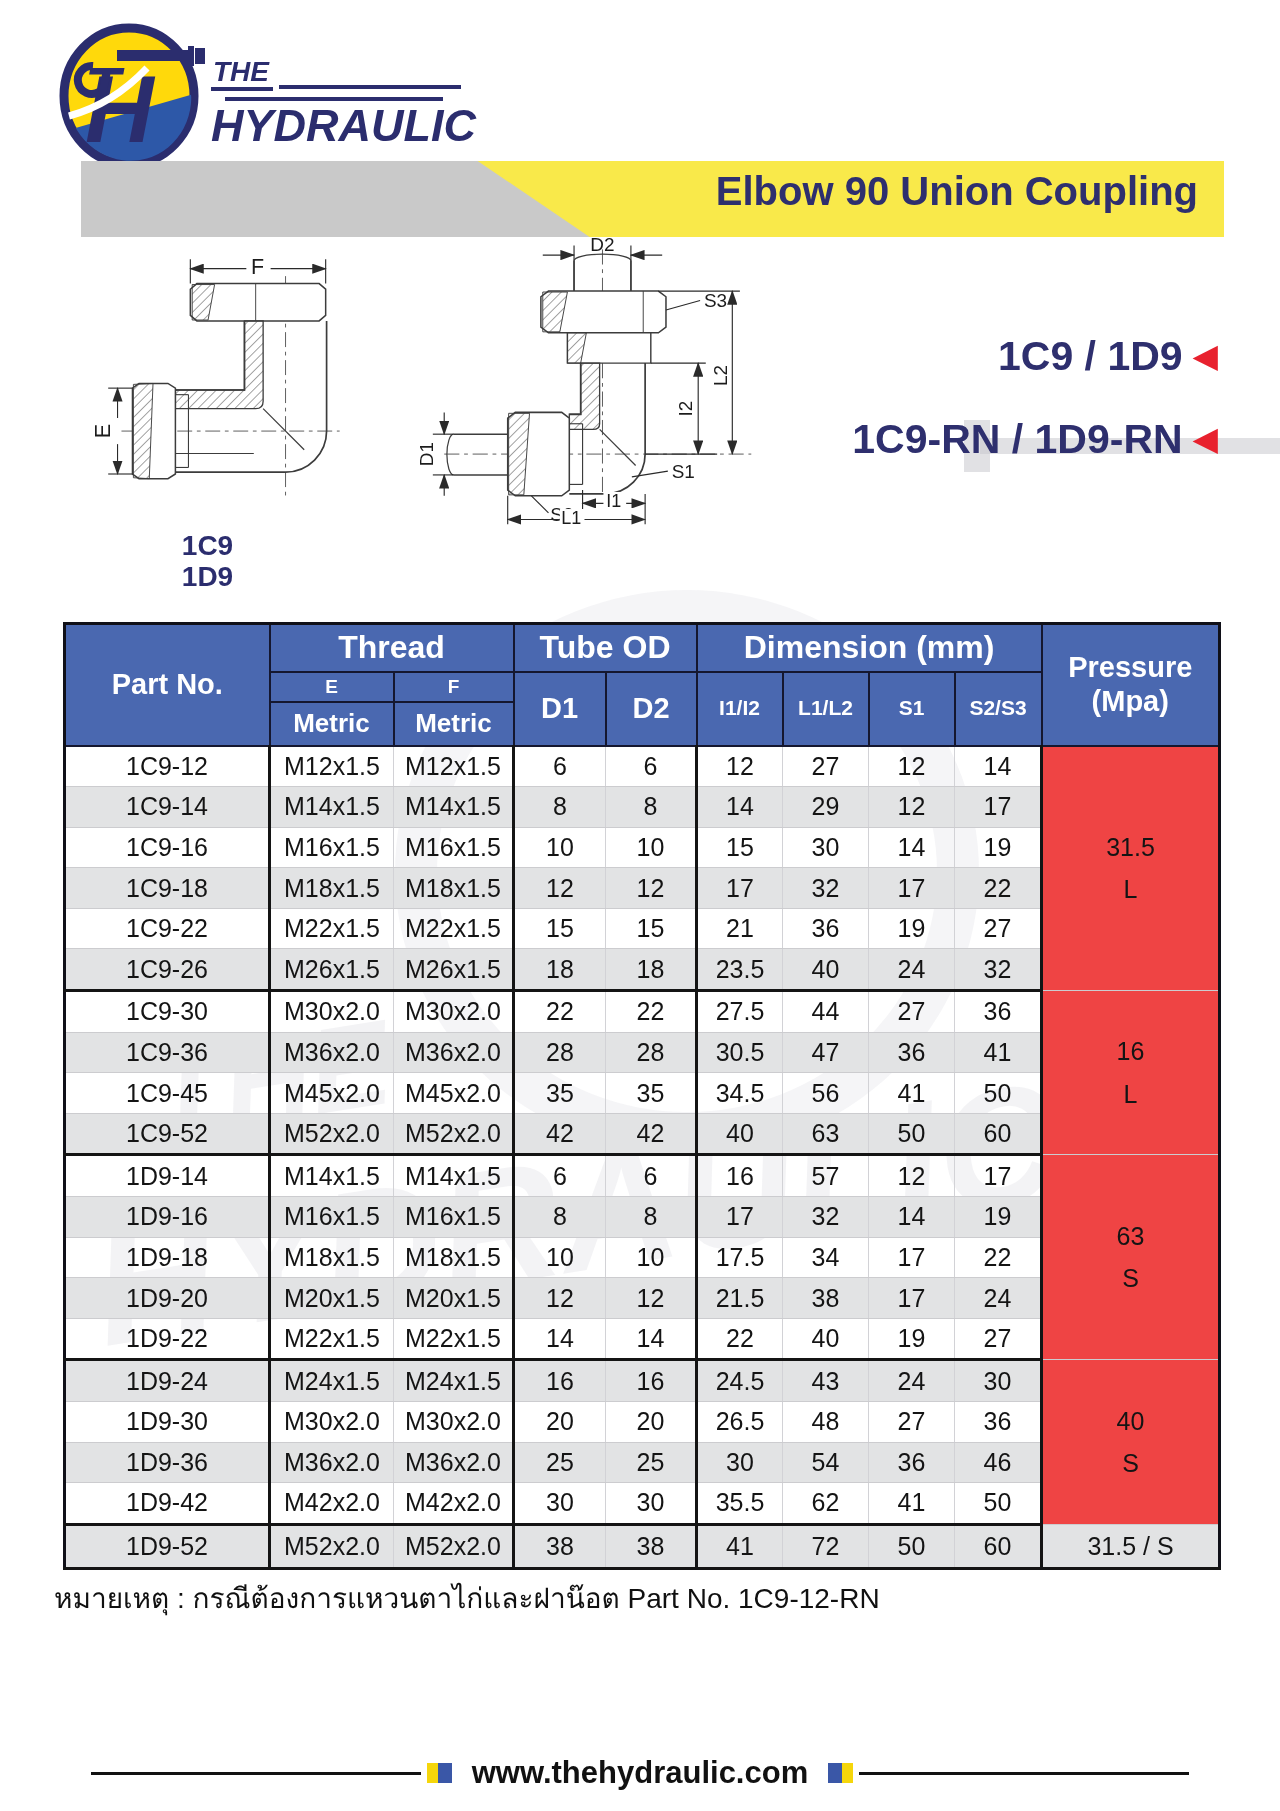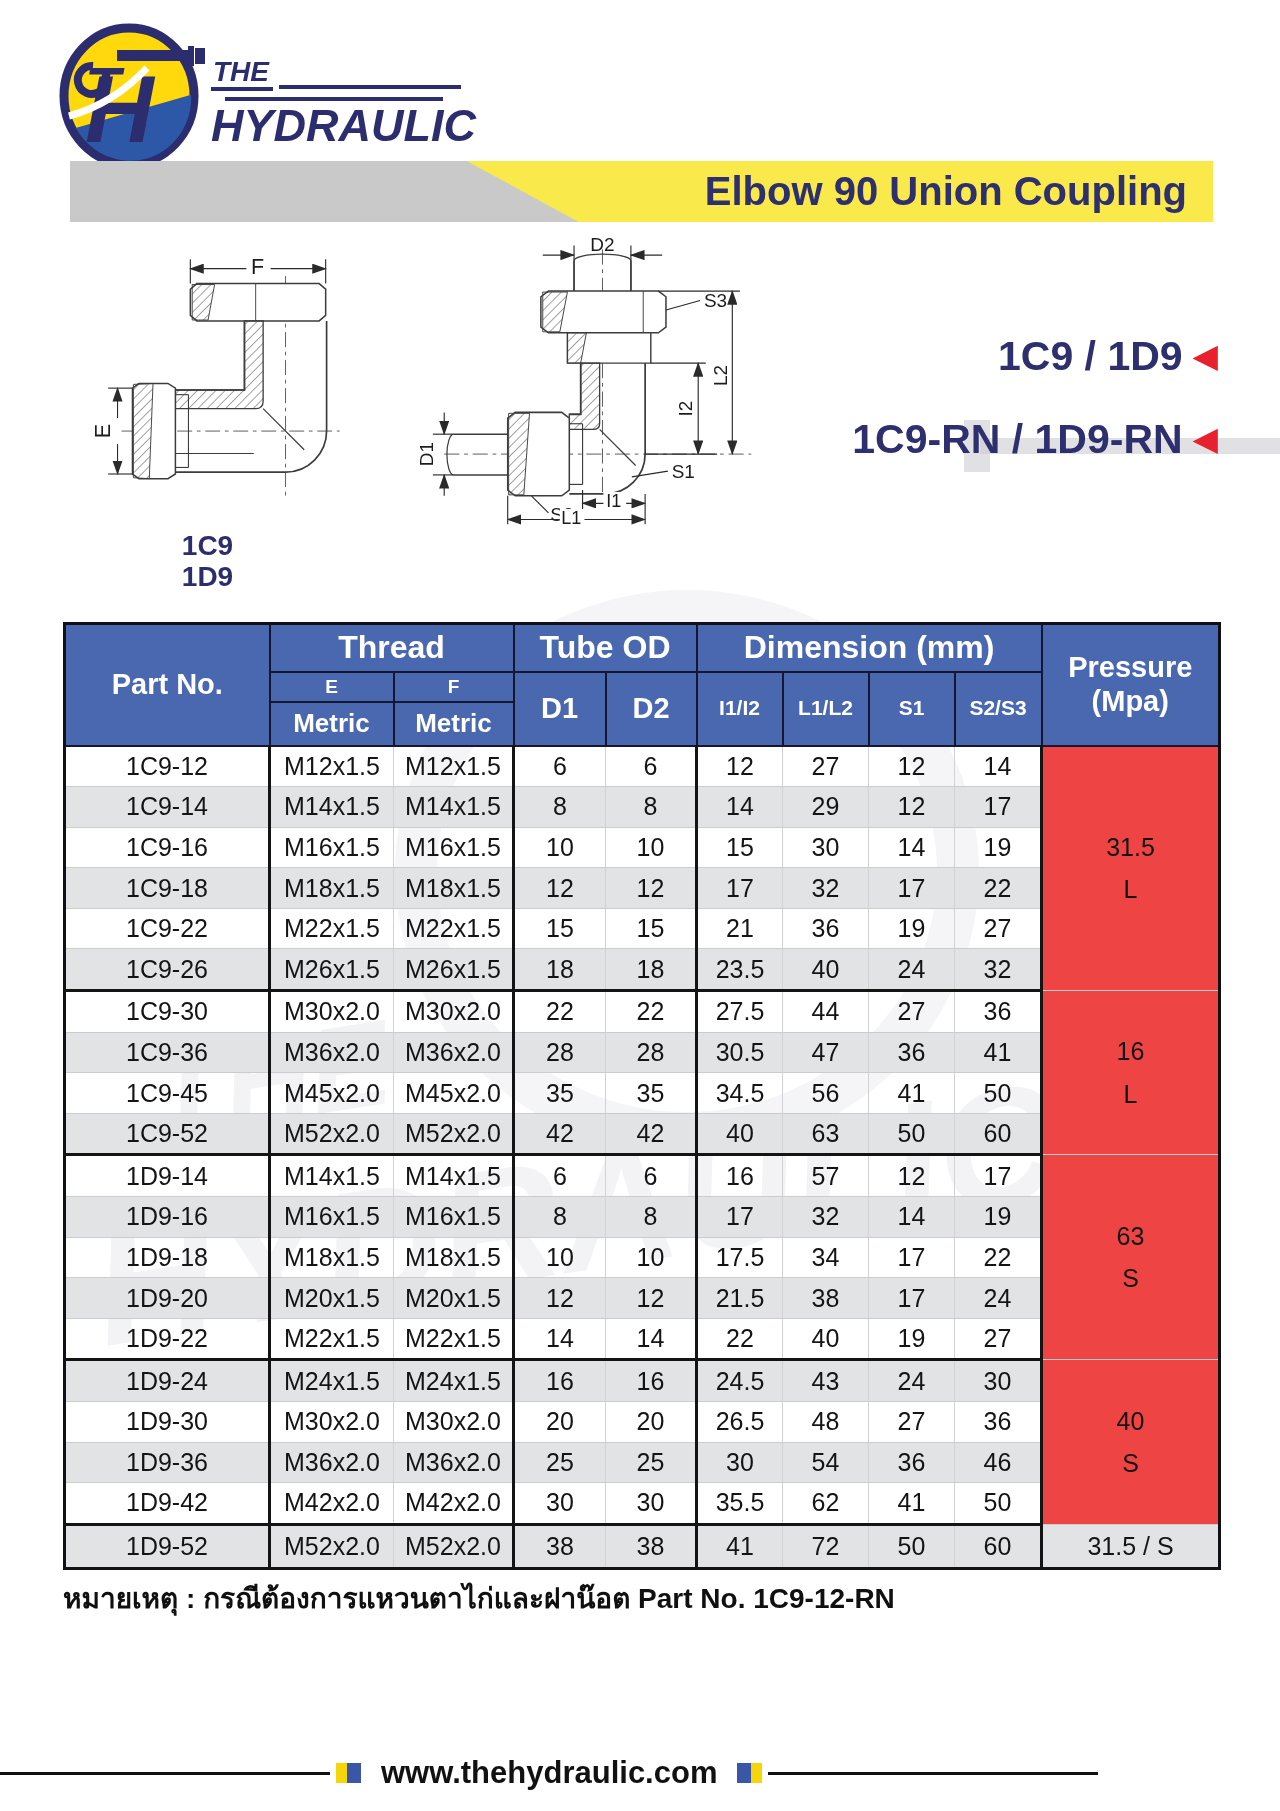"Elbow 90 Union Coupling" .banner { height: 61px -> 76px; left: 70px -> 81px }
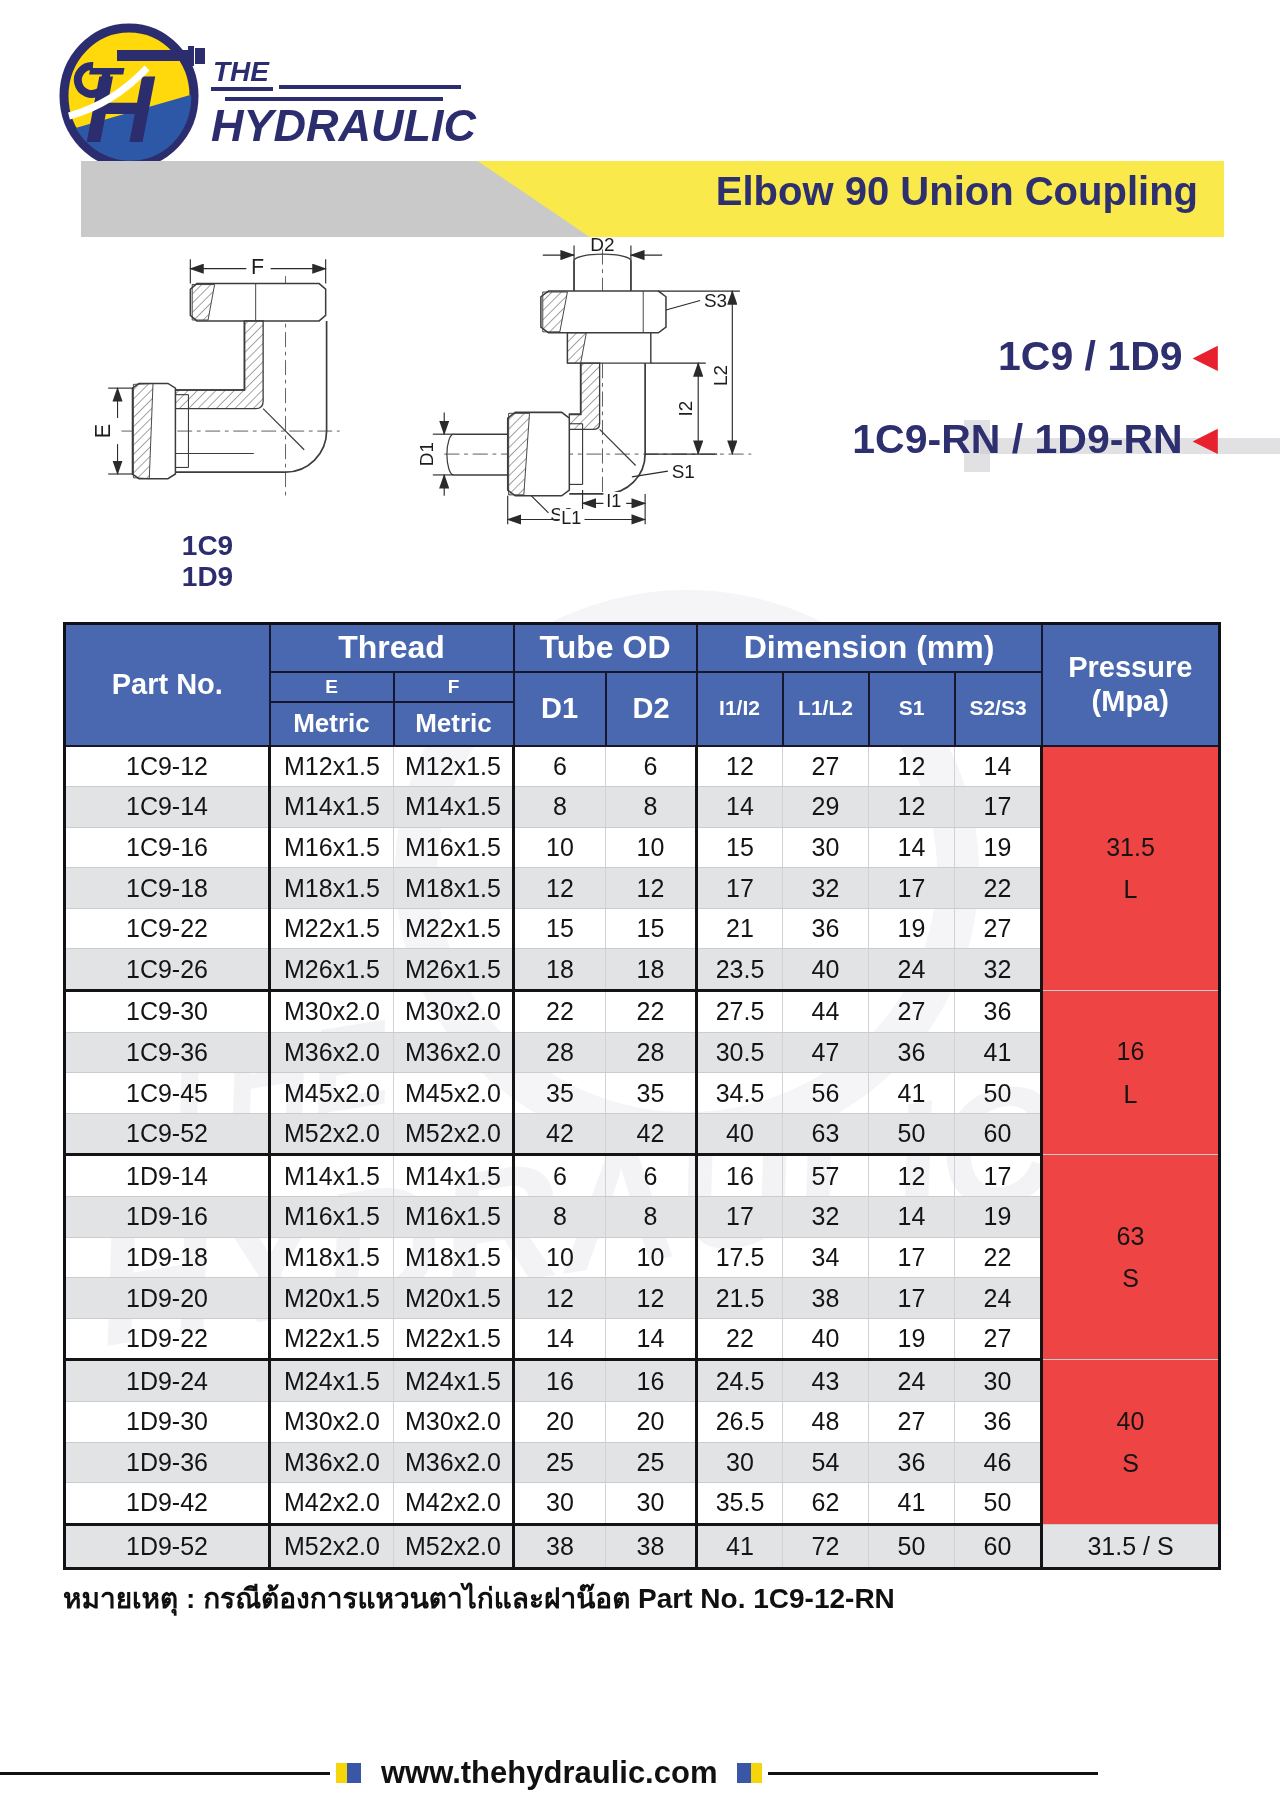"หมายเหตุ : กรณีต้องการแหวนตาไก่และฝาน๊อต" .note { font-weight: 700 -> 400; left: 63px -> 54px }
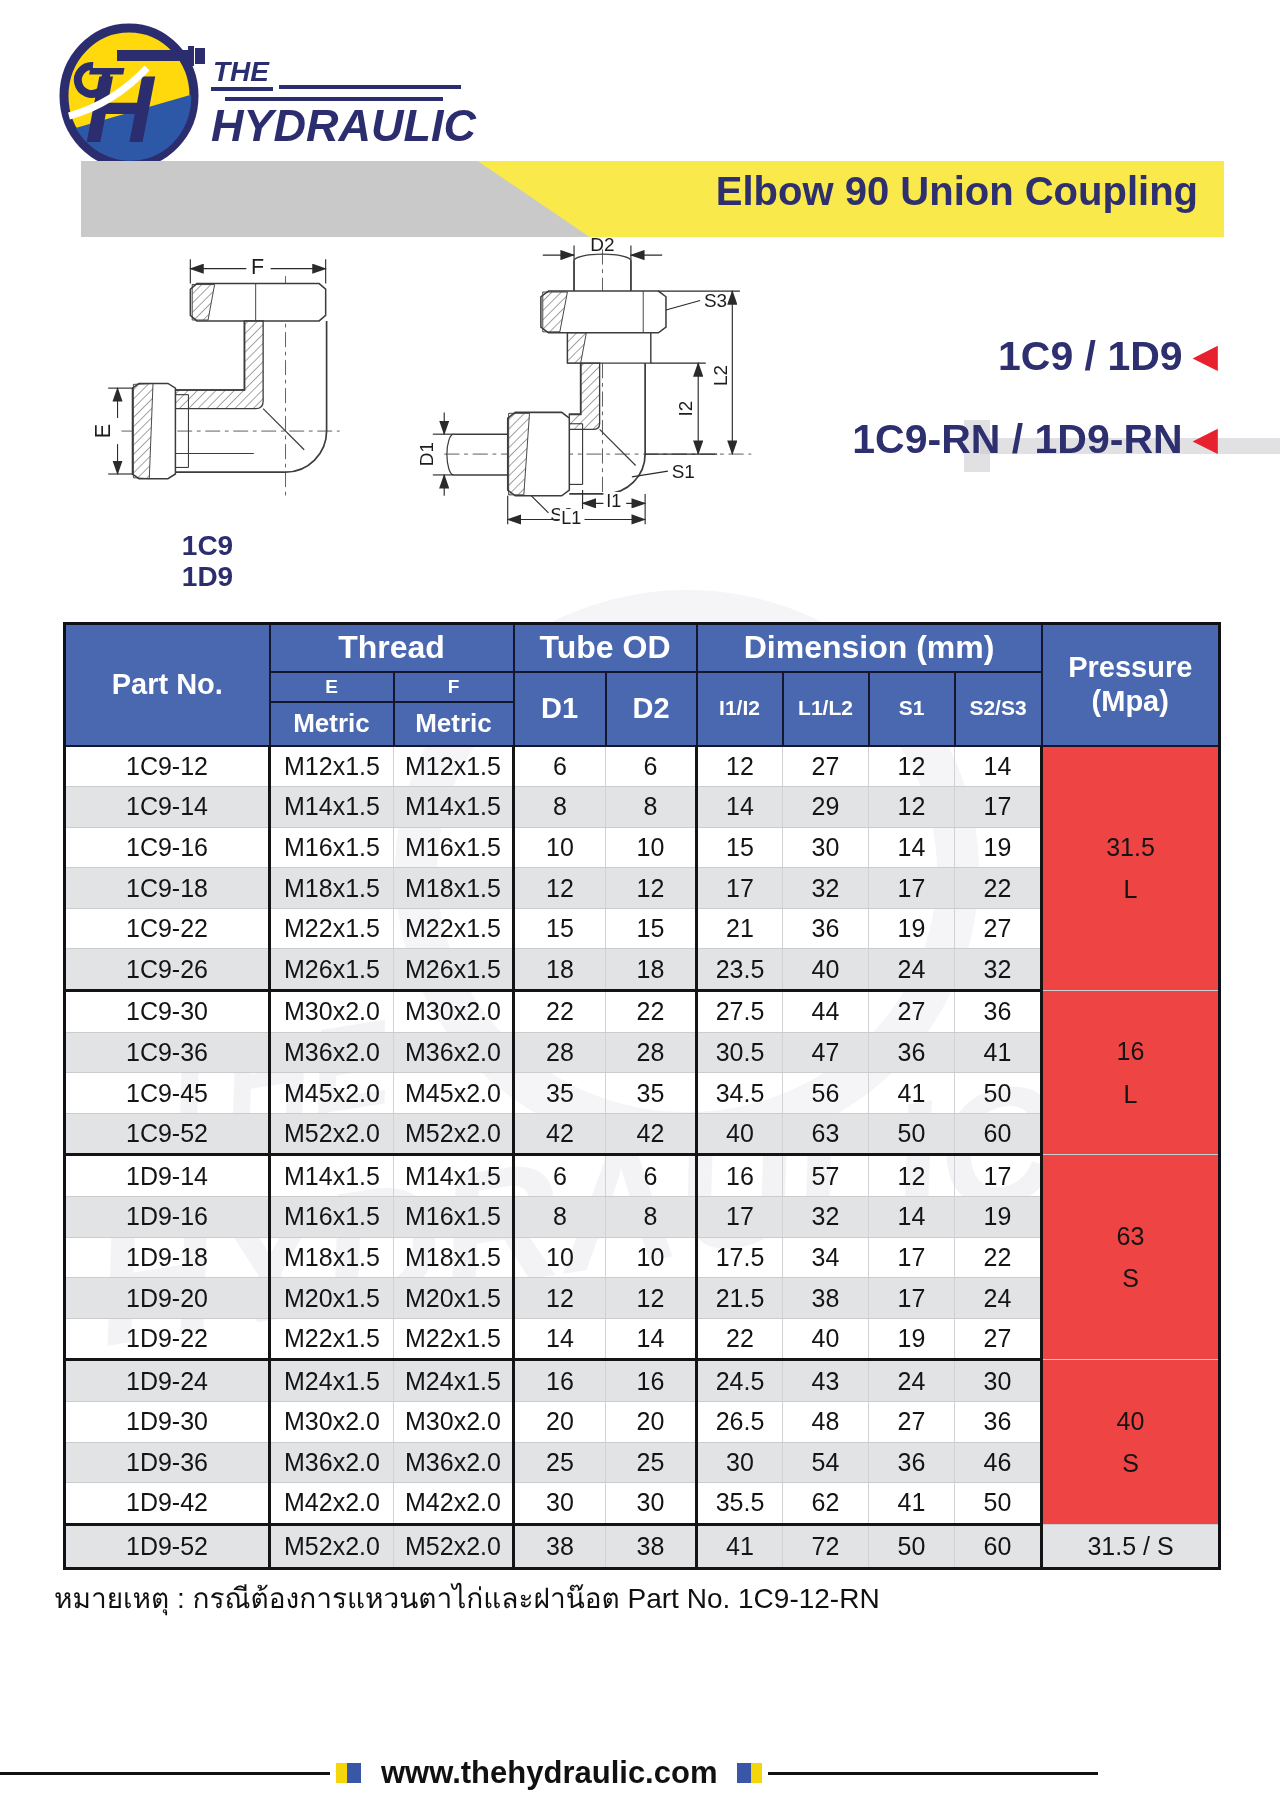"www.thehydraulic.com" .footer { justify-content: flex-start -> center }
